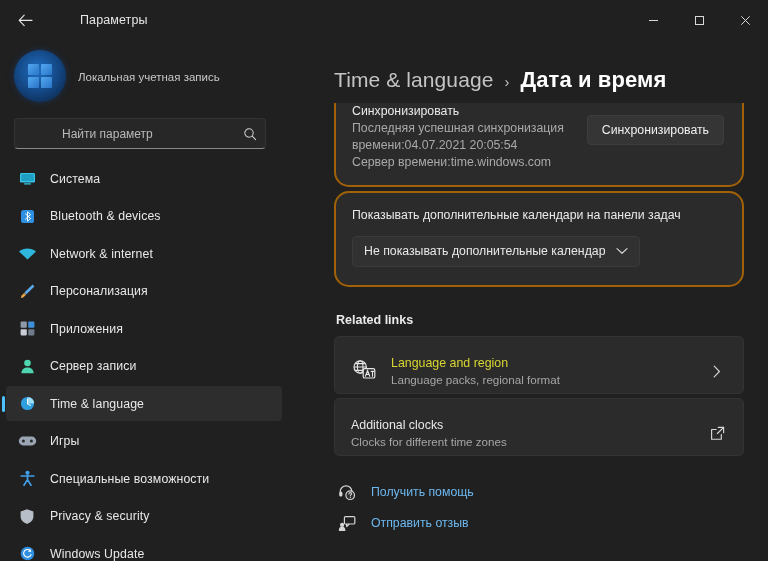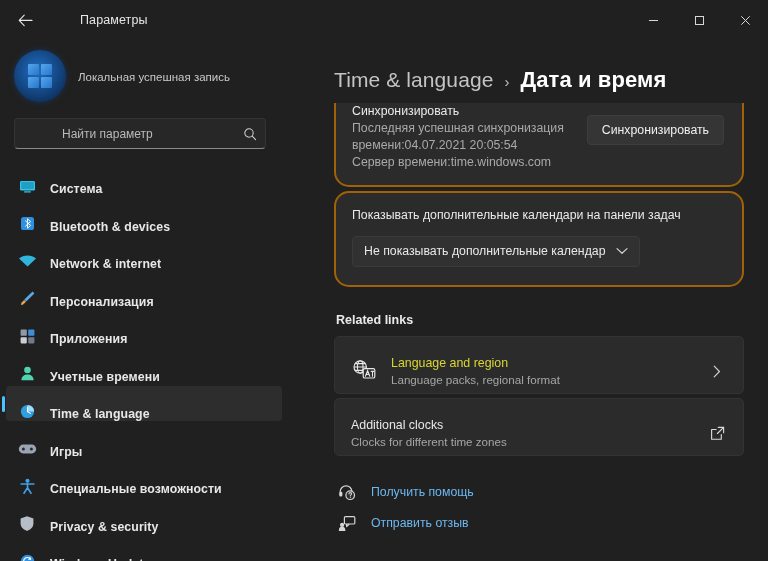"Локальная успешная запись" div.profile-sub { text: успешная -> учетная }
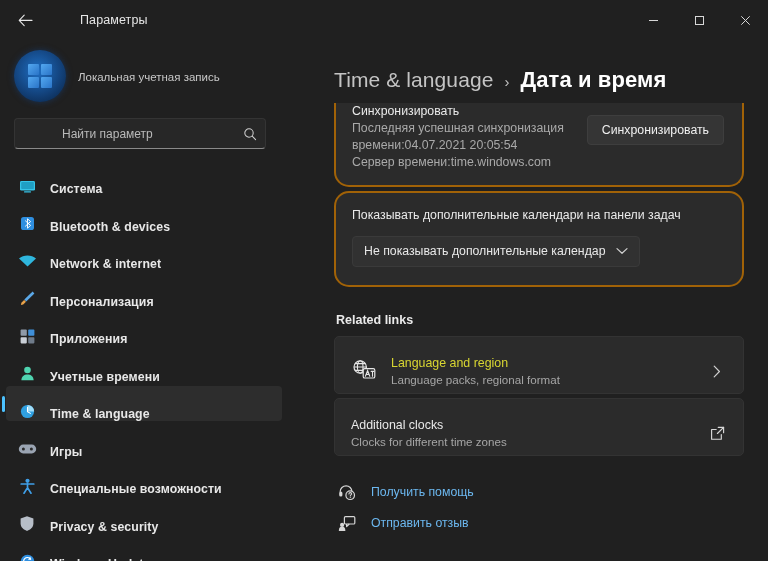"Система" .navitem { align-items: flex-end -> center; font-weight: bold -> none }
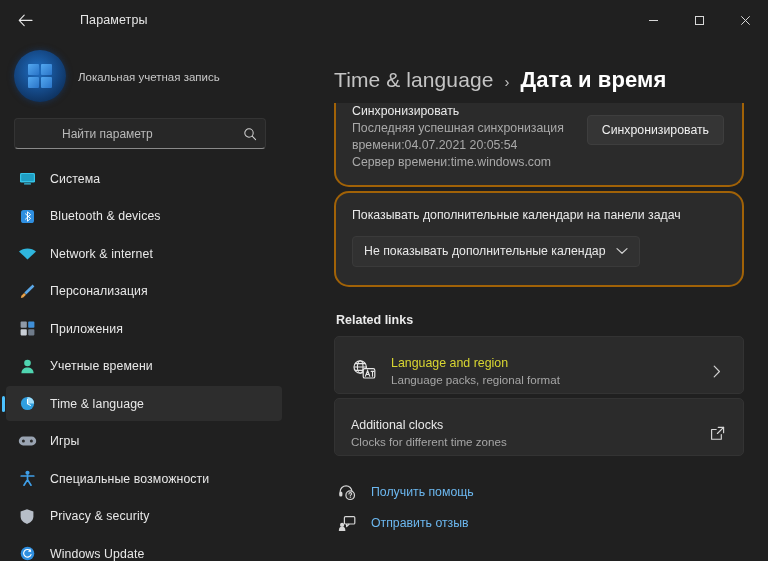"Учетные времени" span.navlabel { text: Учетные времени -> Сервер записи }
